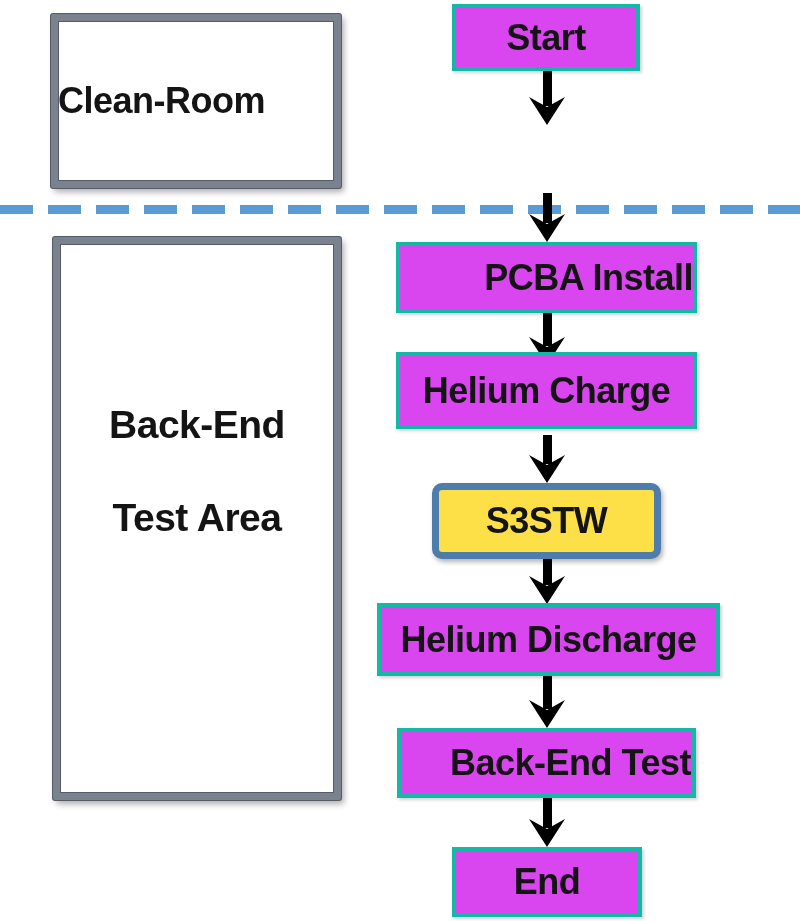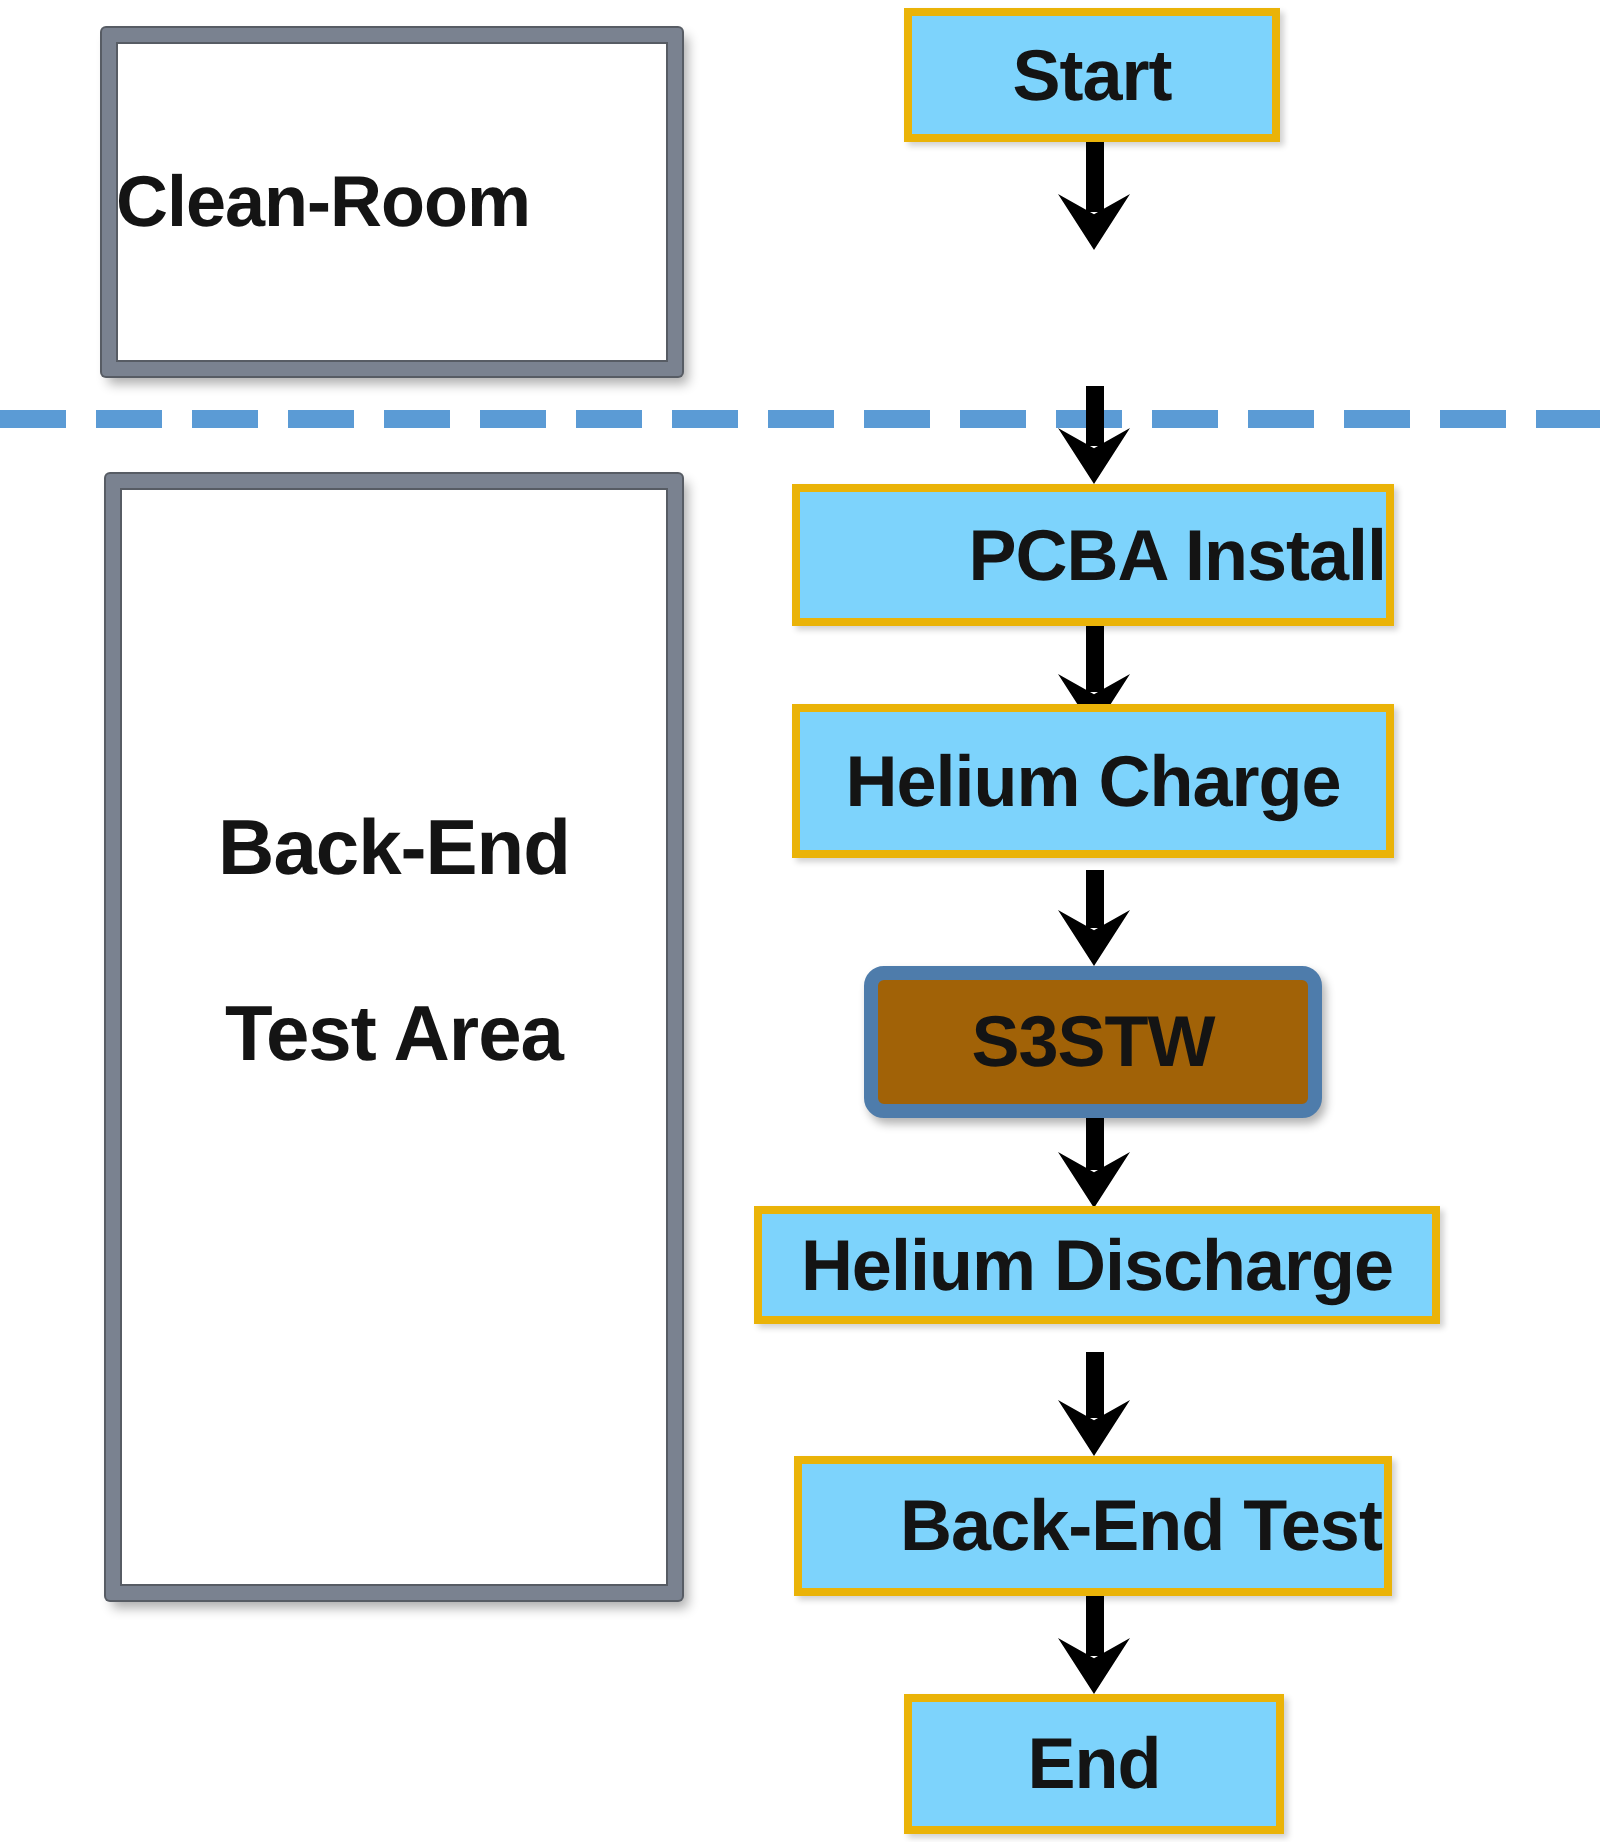"Start" .node { background: #7dd3fc -> #d946ef; border: 4px solid #eab308 -> 4px solid #14b8a6 }
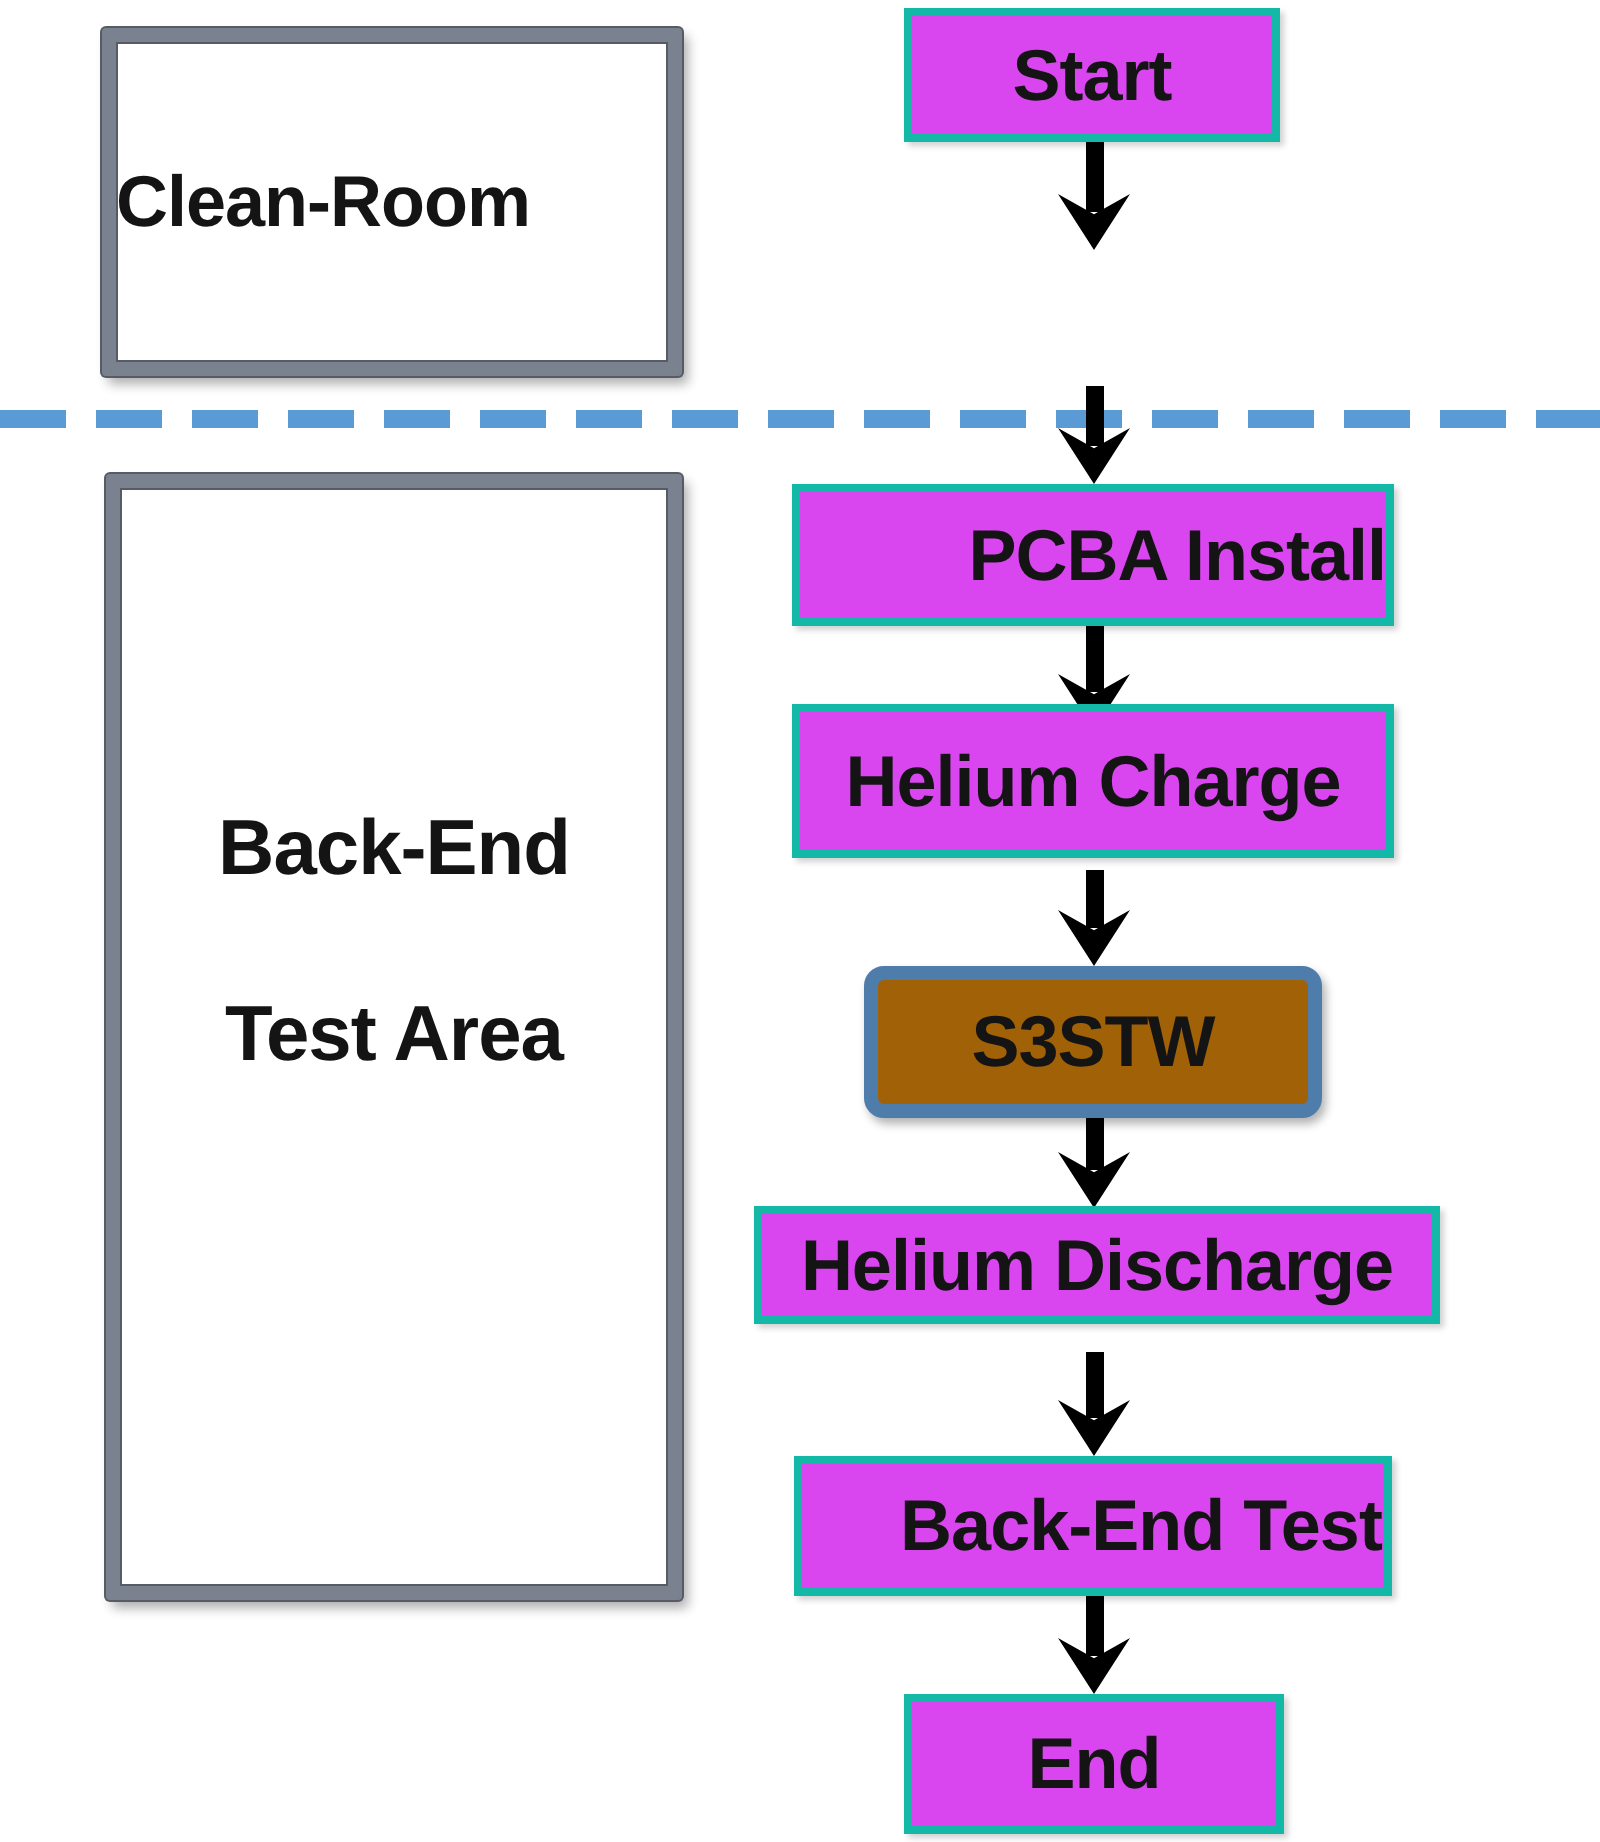"S3STW" #node-s3stw { background: #a16207 -> #fde047 }
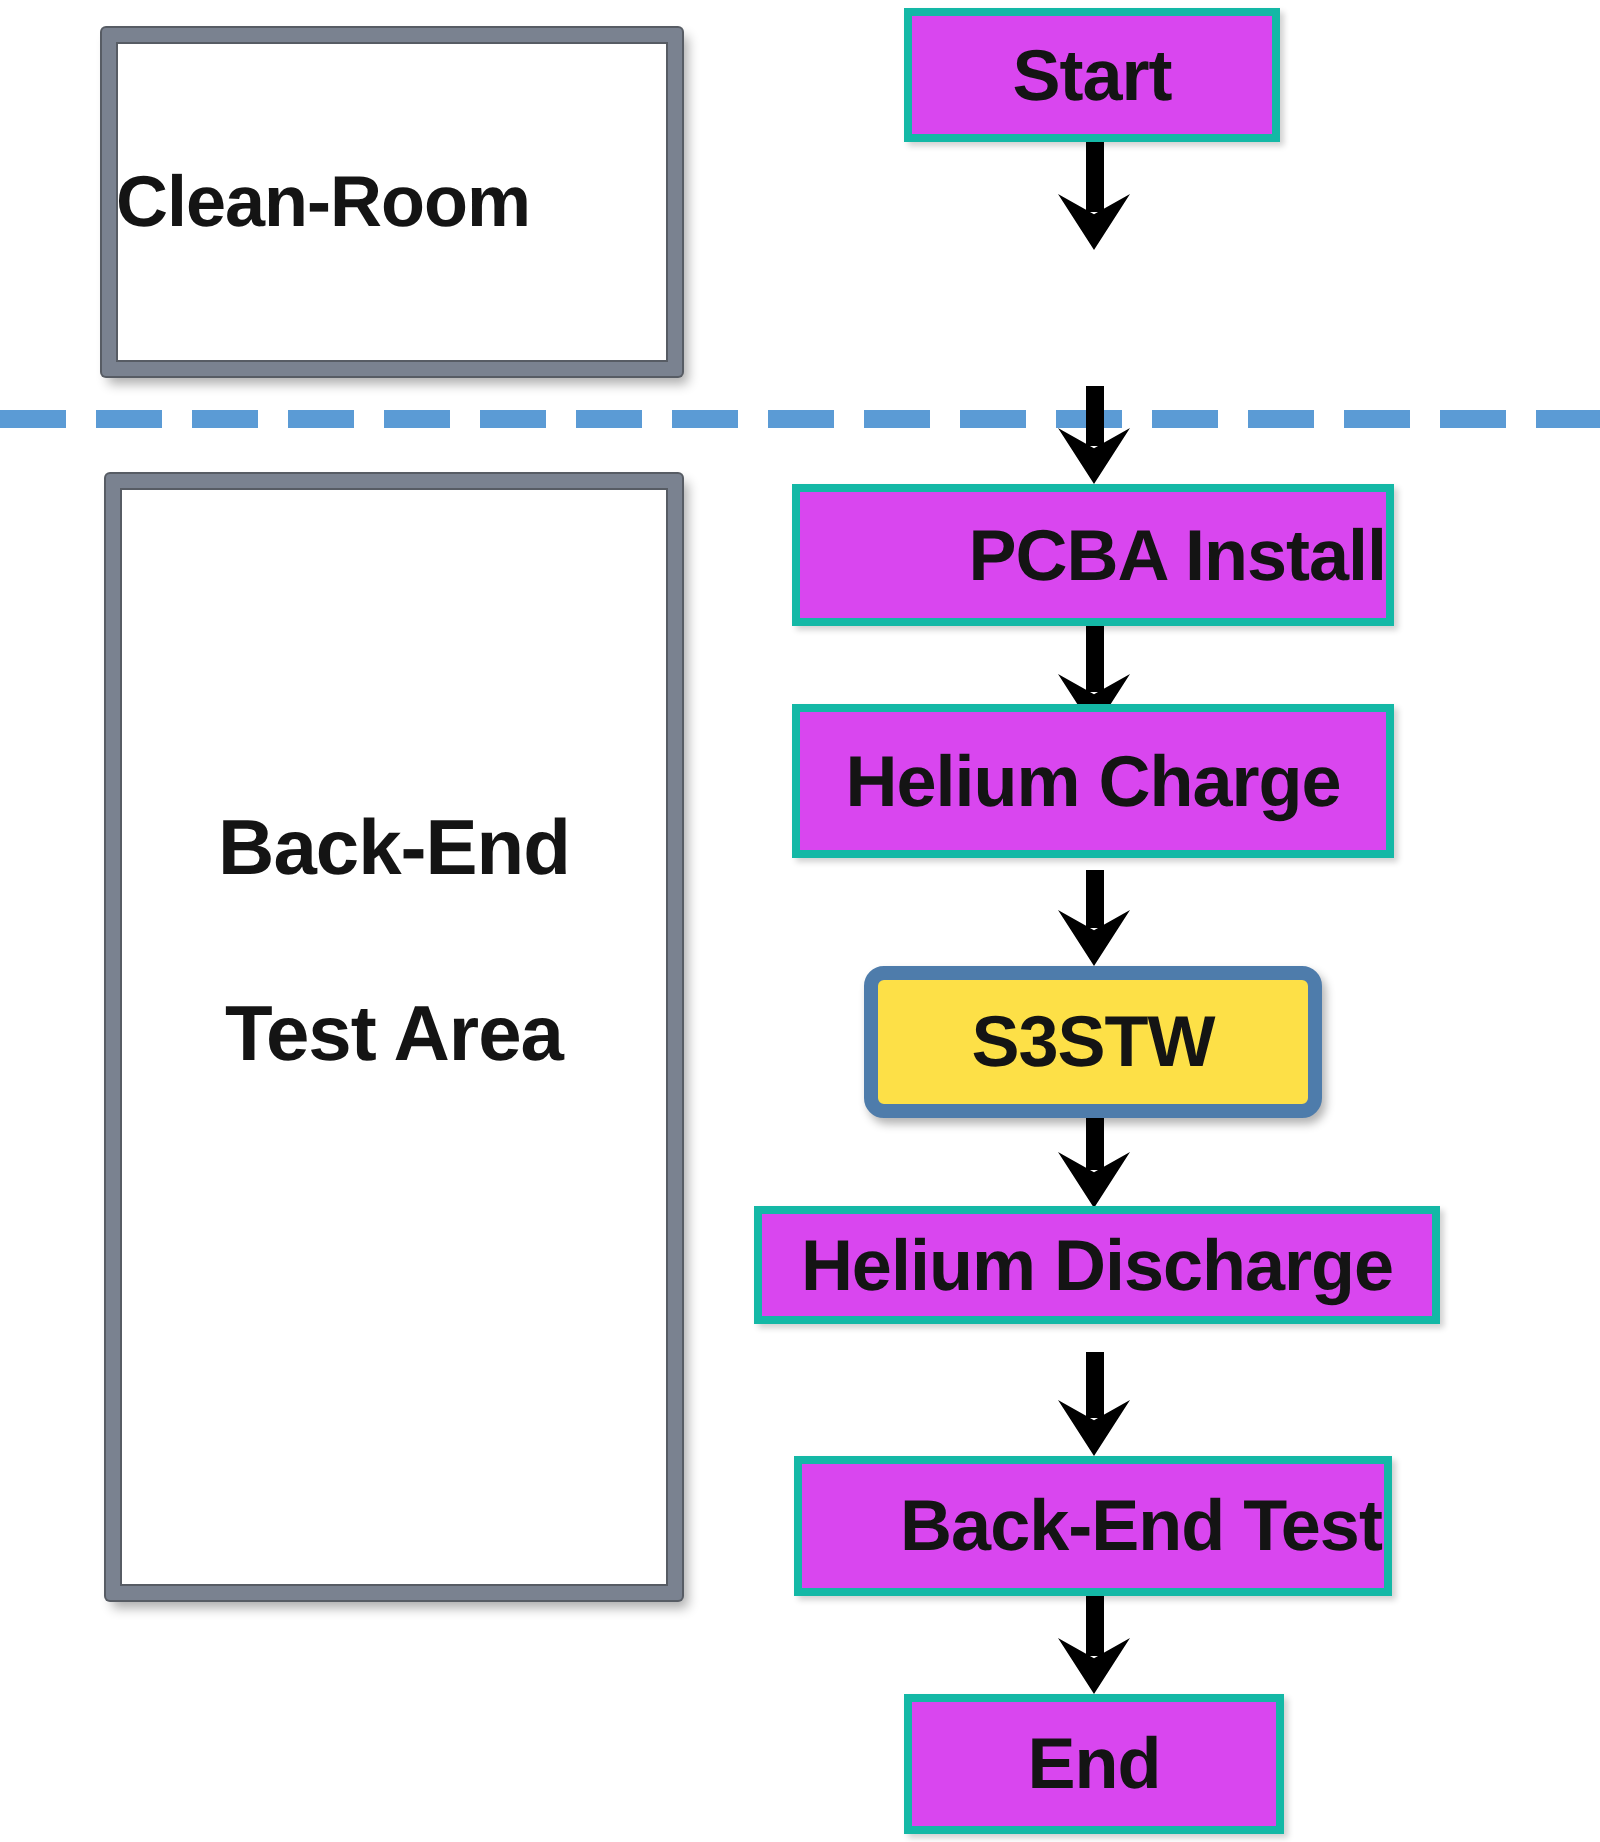"Helium Discharge" #node-helium-discharge { height: 59px -> 73px }
